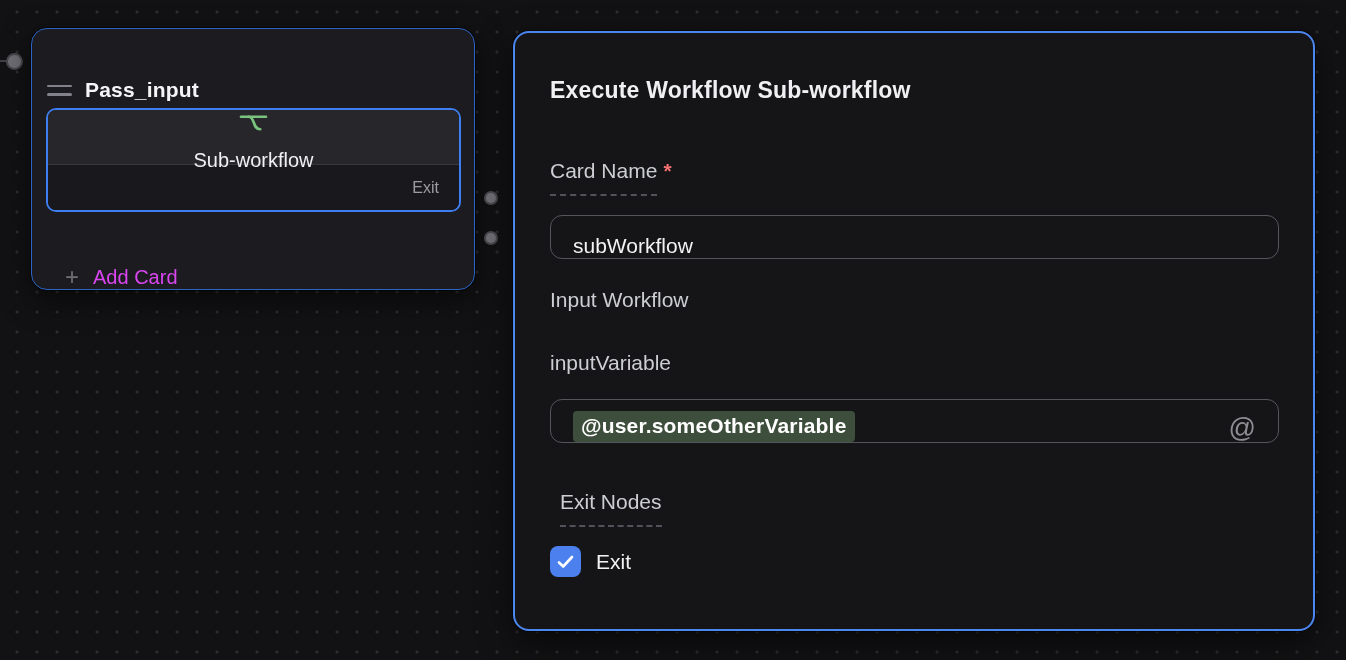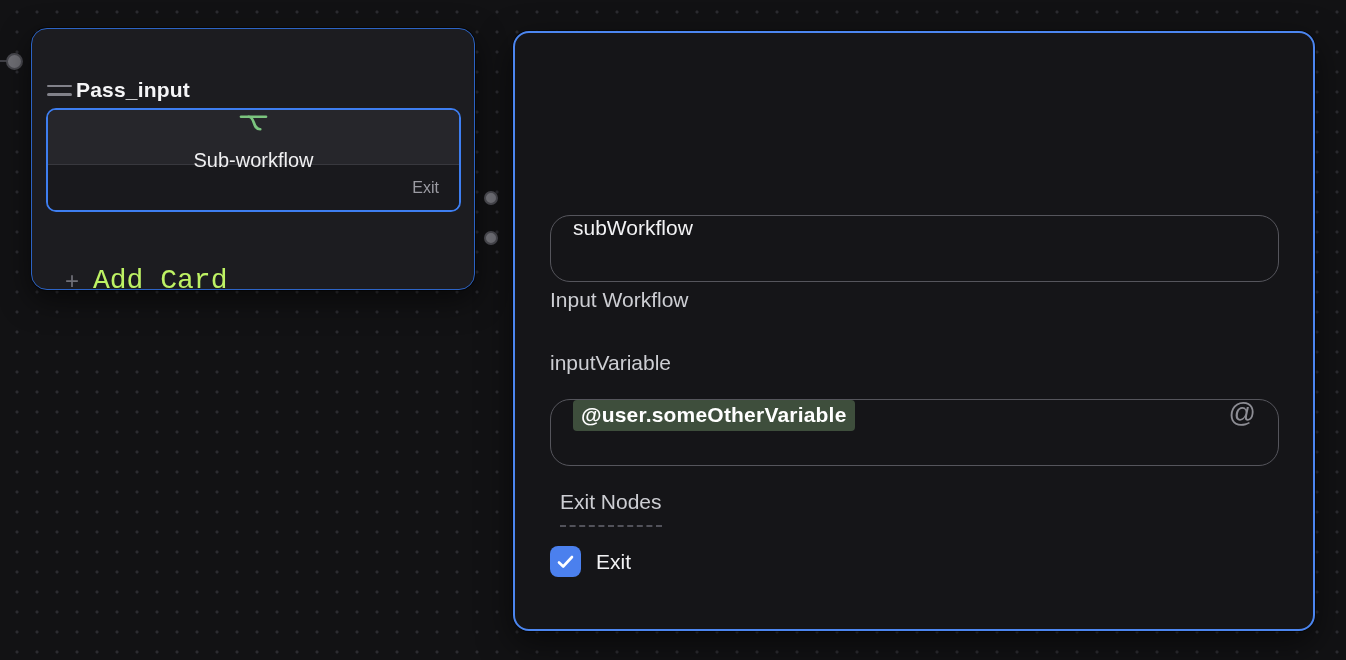"Pass_input" .node-header { gap: 4px -> 13px }
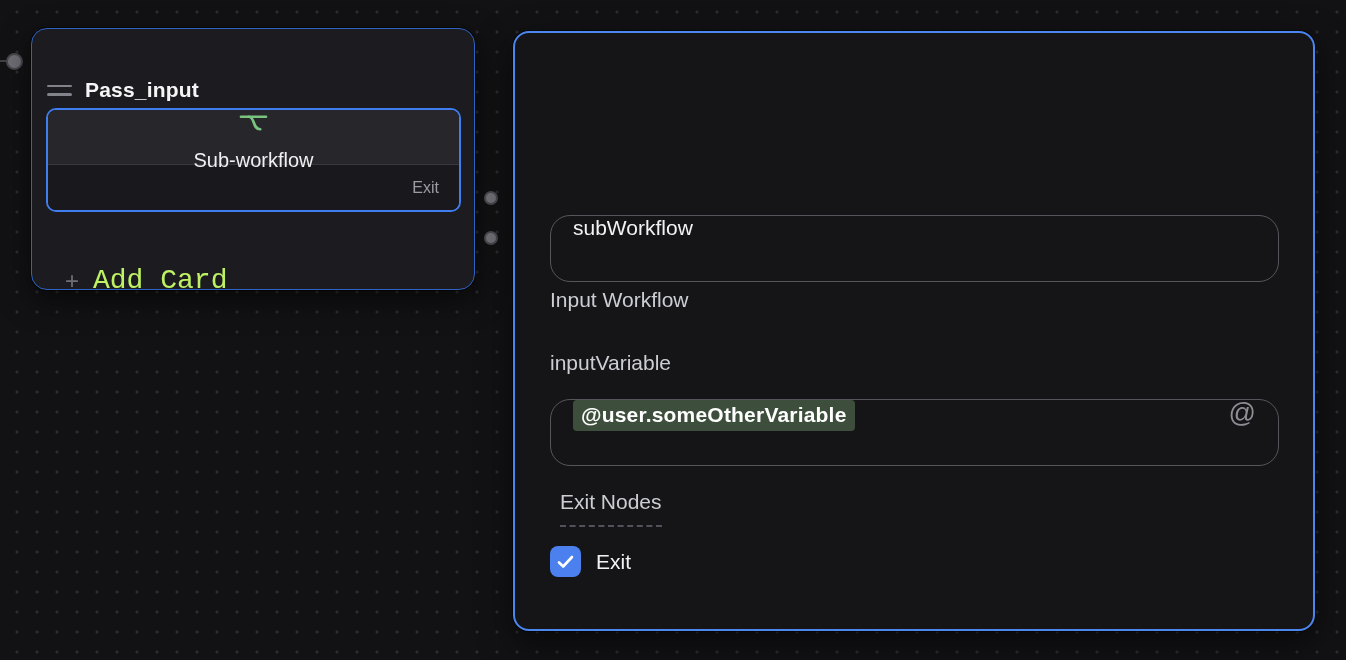"Execute Workflow Sub-workflow" div.panel-title { html: none -> <div>Execute Workflow Sub-workflow</div> }
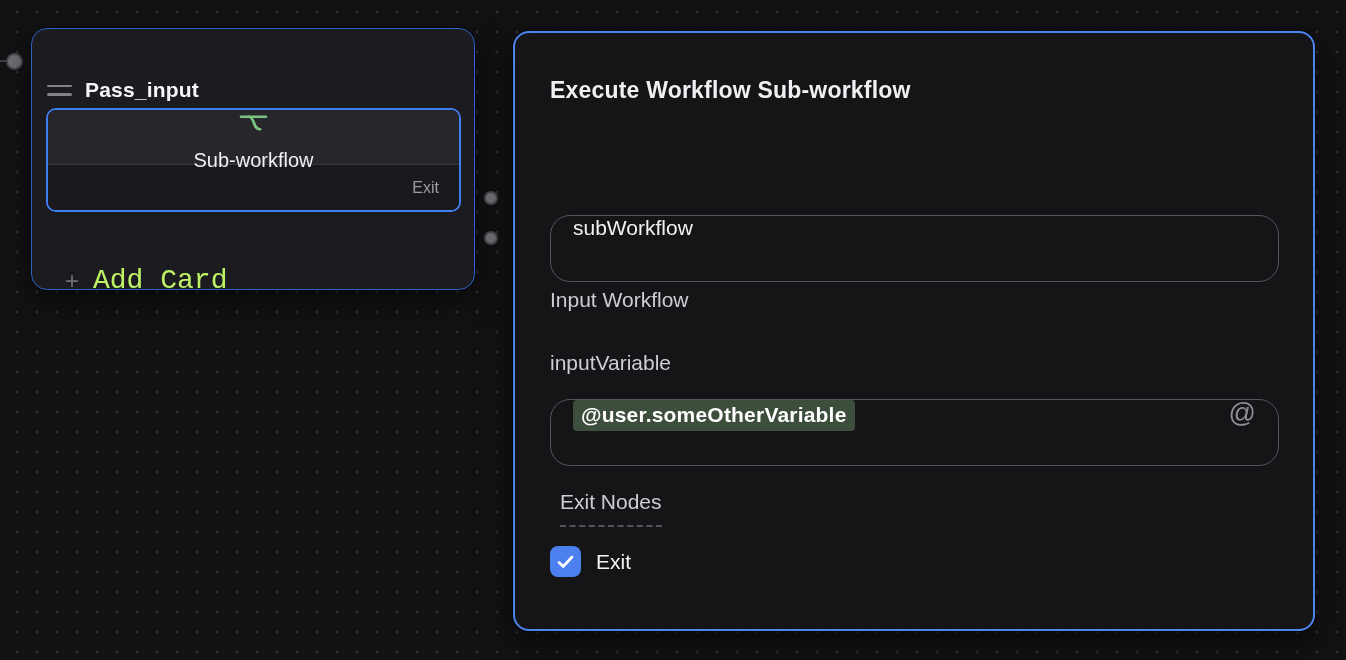"Card Name *" div.lbl-card-name { html: none -> <div> <span>Card Name</span><span>*</span> </div> }
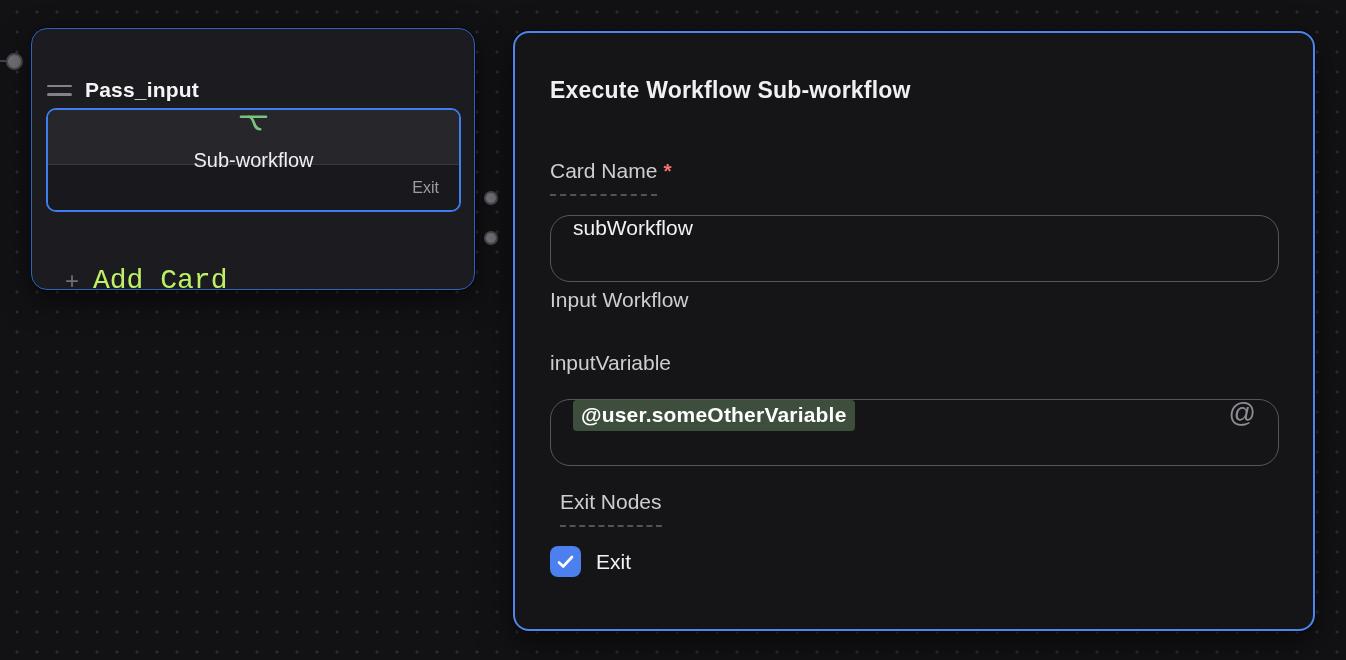"subWorkflow" .text-input { align-items: flex-start -> flex-end; border-radius: 20px -> 12px; height: 67px -> 44px }
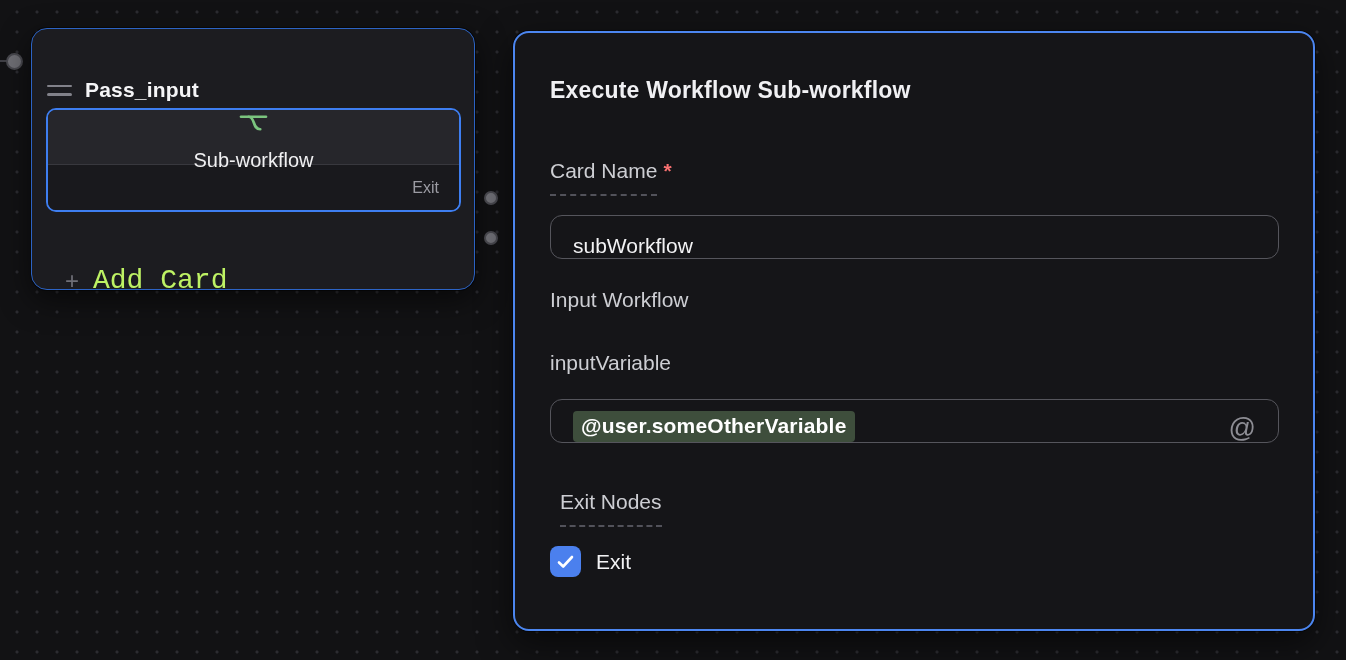"Add Card" .add-card-label { color: #bef264 -> #d946ef; font-family: Liberation Mono, monospace -> none; font-size: 28px -> 20px }
